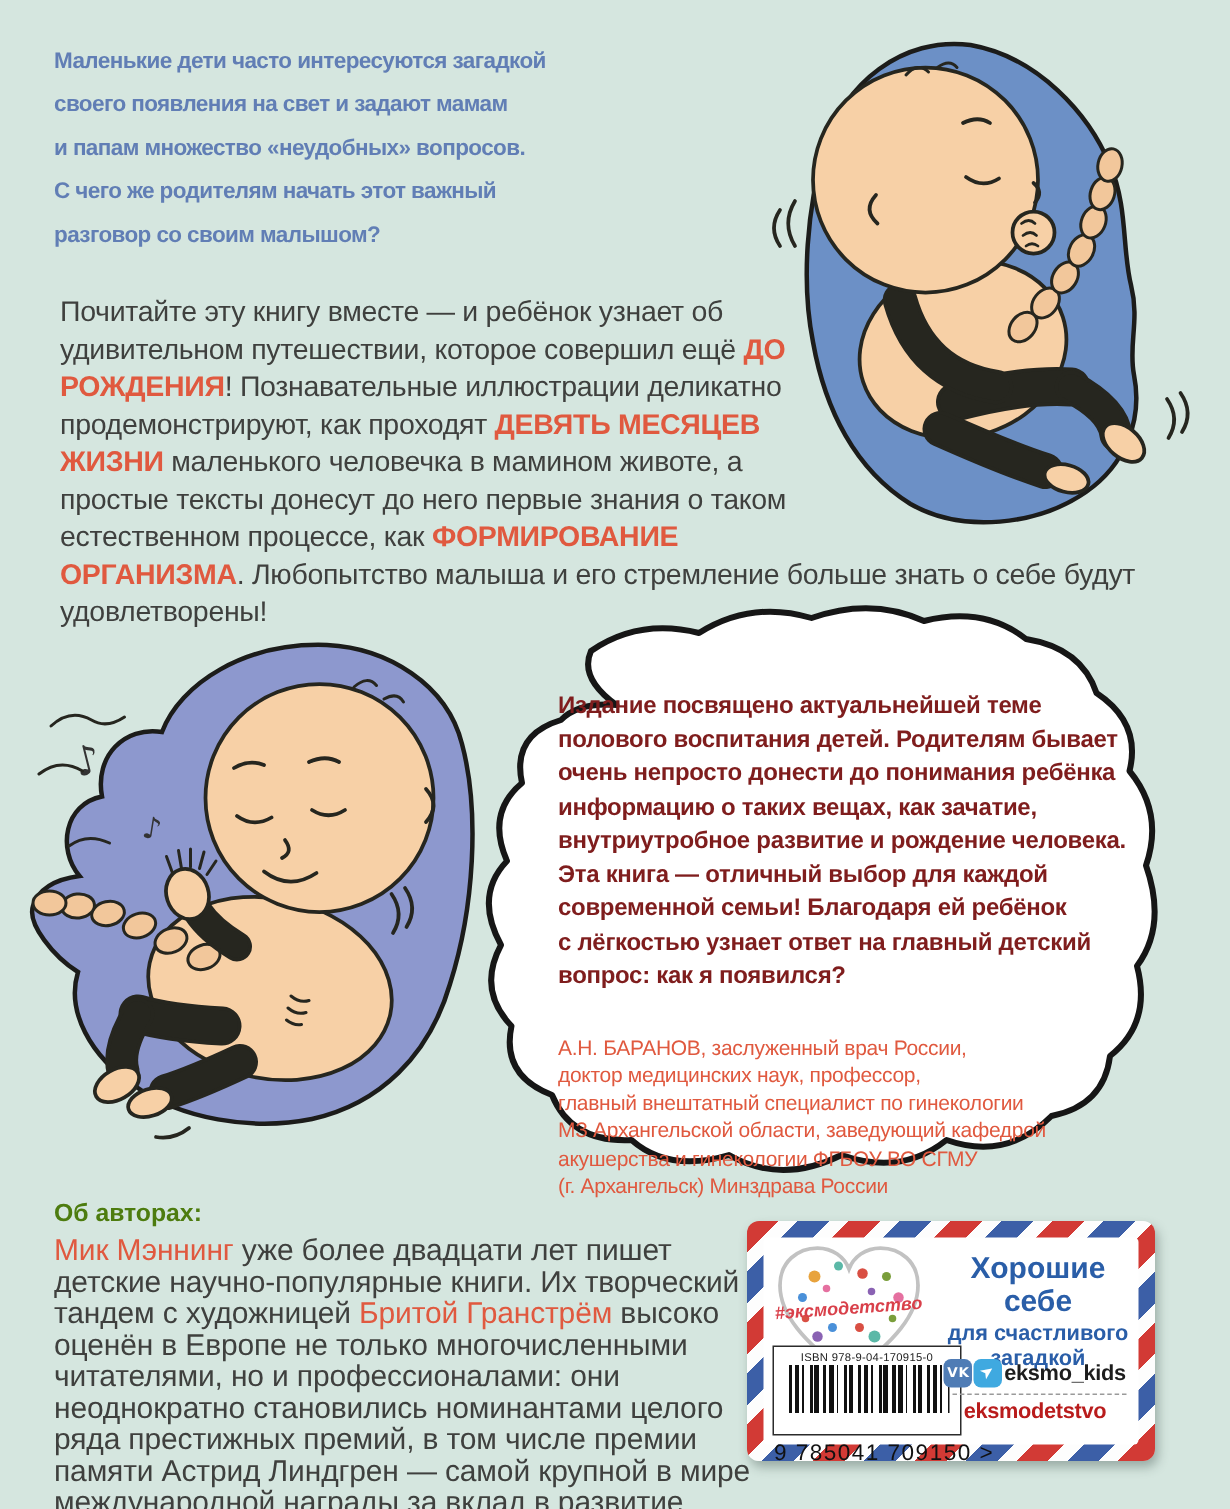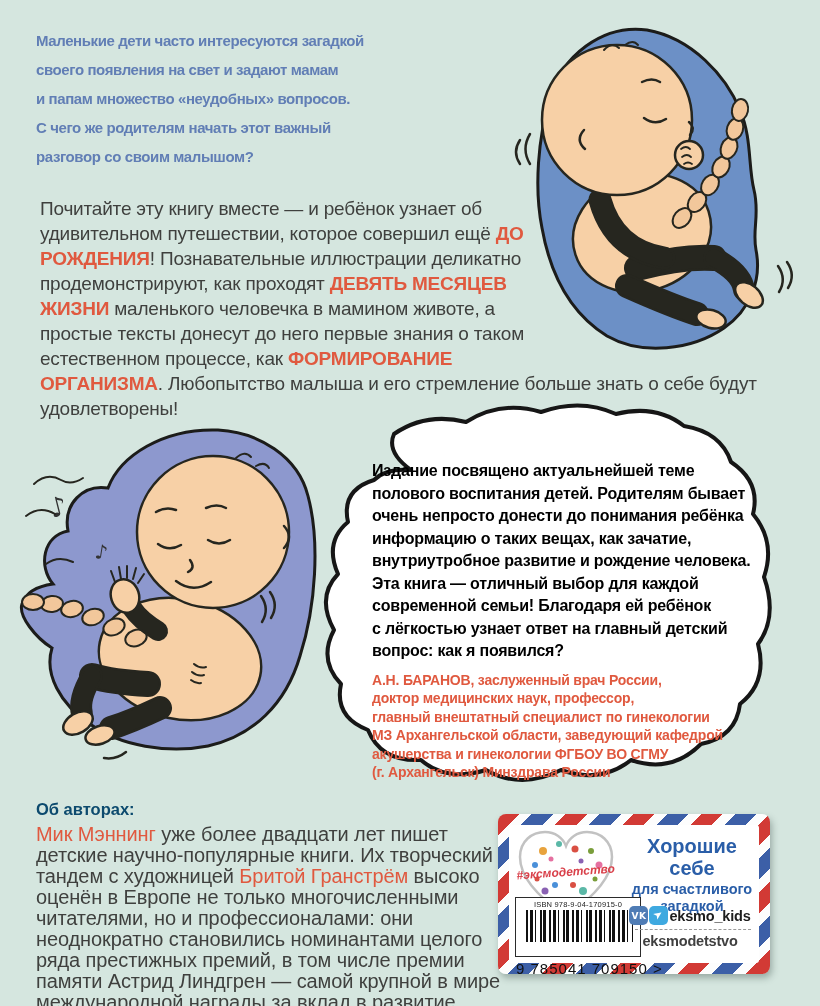"Издание посвящено актуальнейшей теме" .bubble-review { color: #000000 -> #7f1d1d }
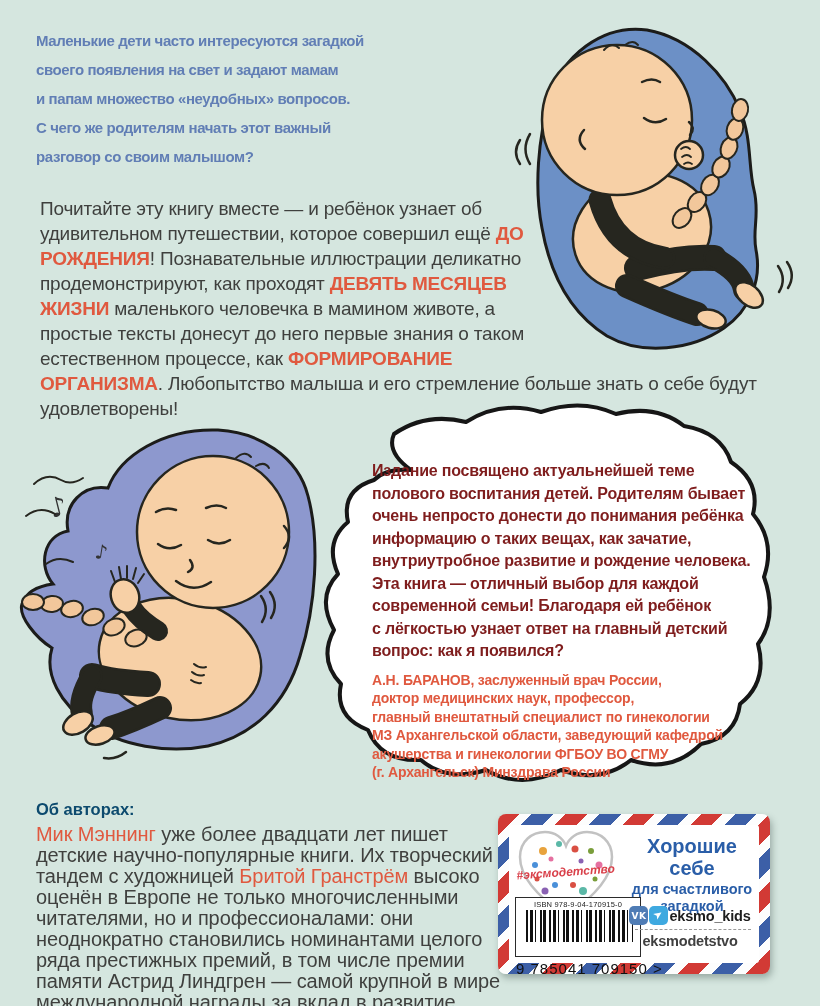"А.Н. БАРАНОВ, заслуженный врач России," .bubble-reviewer { font-weight: bold -> normal; margin-top: 8px -> 26px }
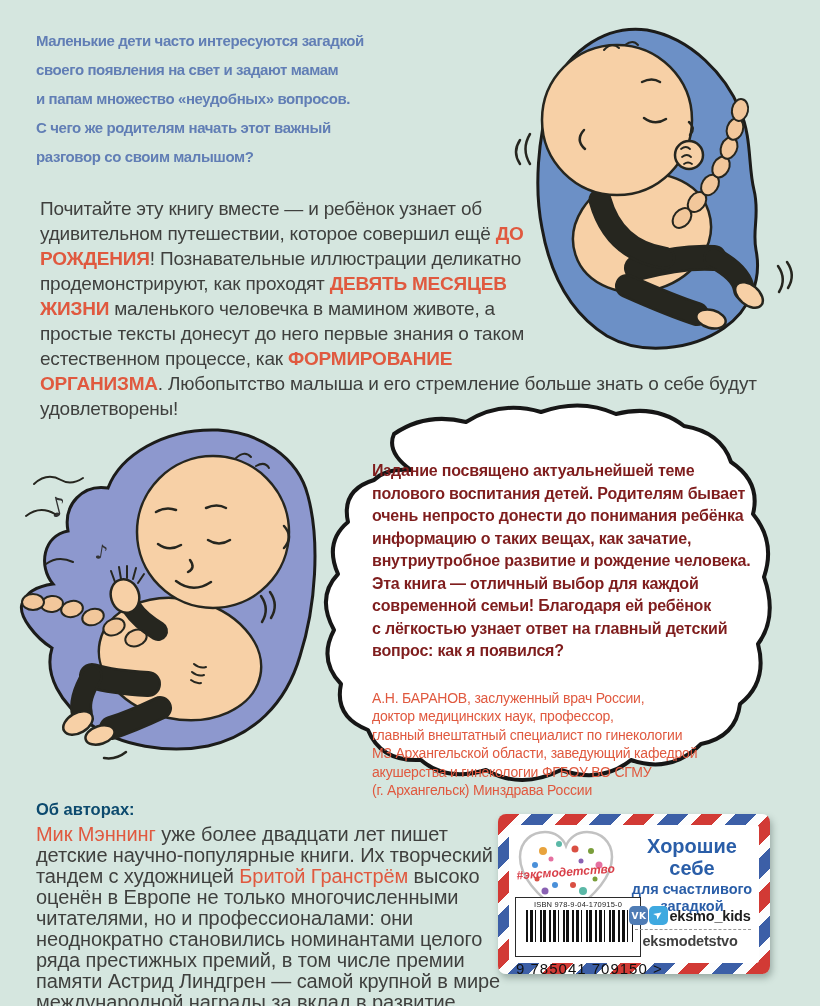"Об авторах:" .authors-heading { color: #0c4a6e -> #4d7c0f }
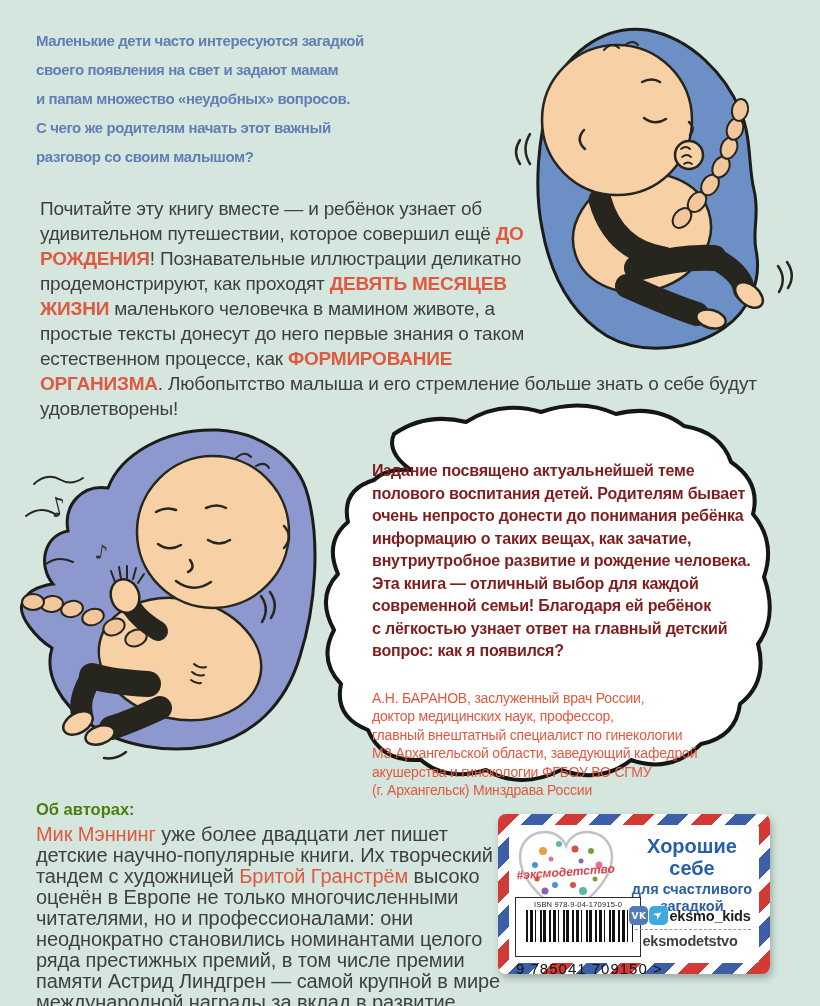"eksmodetstvo" .handle2 { color: #404040 -> #b91c1c }
